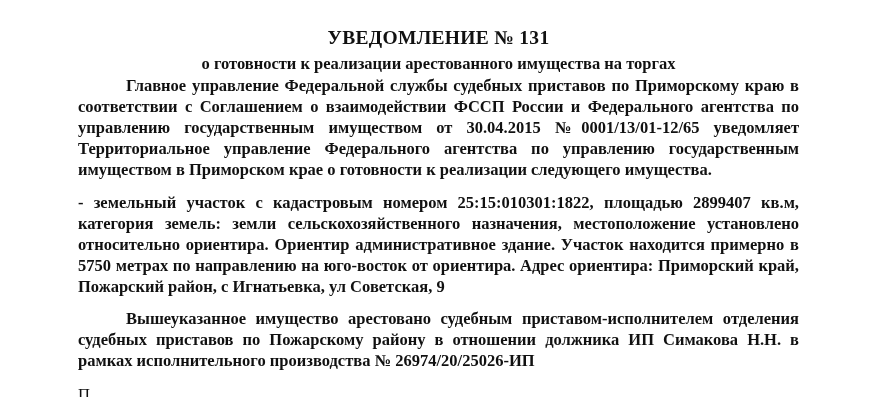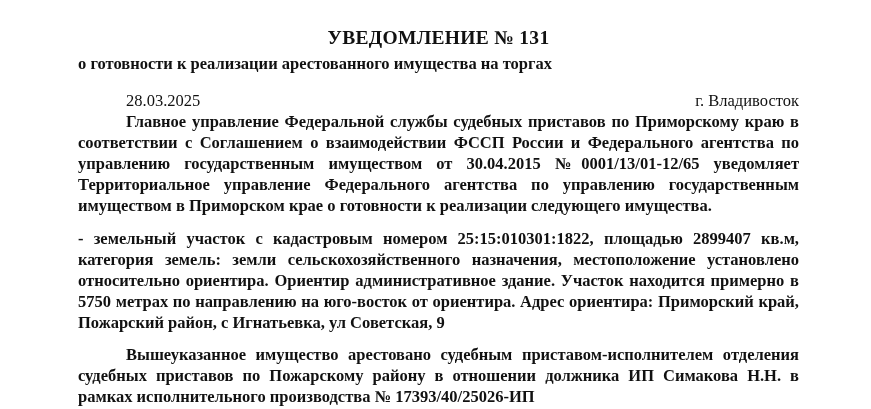"о готовности к реализации арестованного" .doc-subtitle { text-align: left -> center }
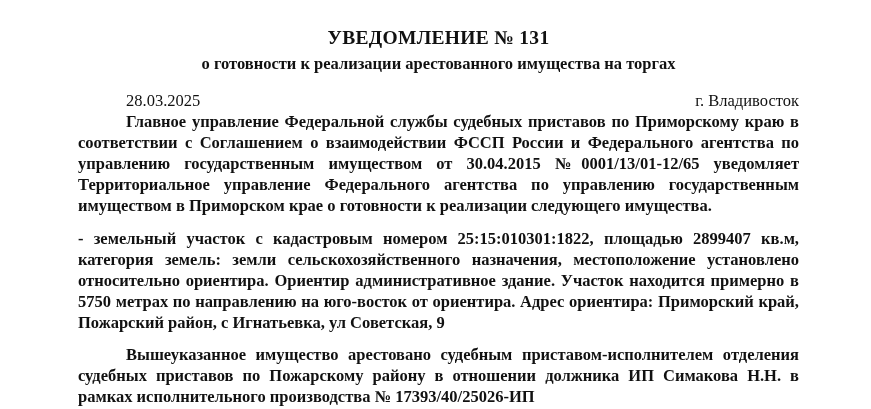"28.03.2025" div.meta-row { html: <div> <span>28.03.2025</span> <span>г. Владивосток</span> </div> -> none }
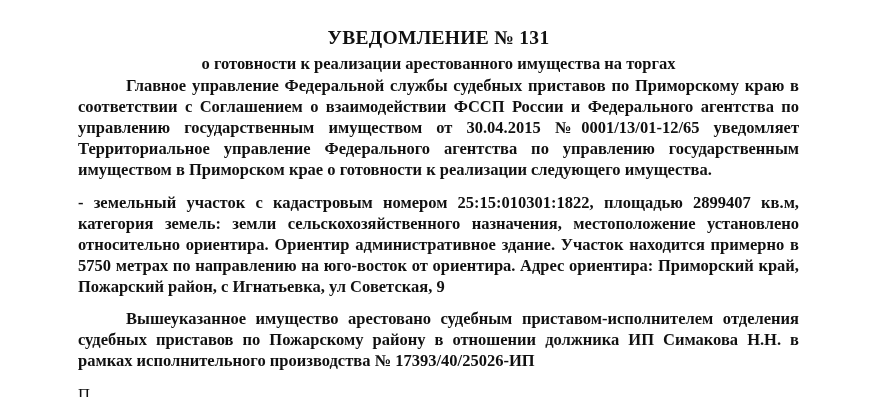"Вышеуказанное имущество арестовано" p.para { text: 17393/40/25026-ИП -> 26974/20/25026-ИП }
